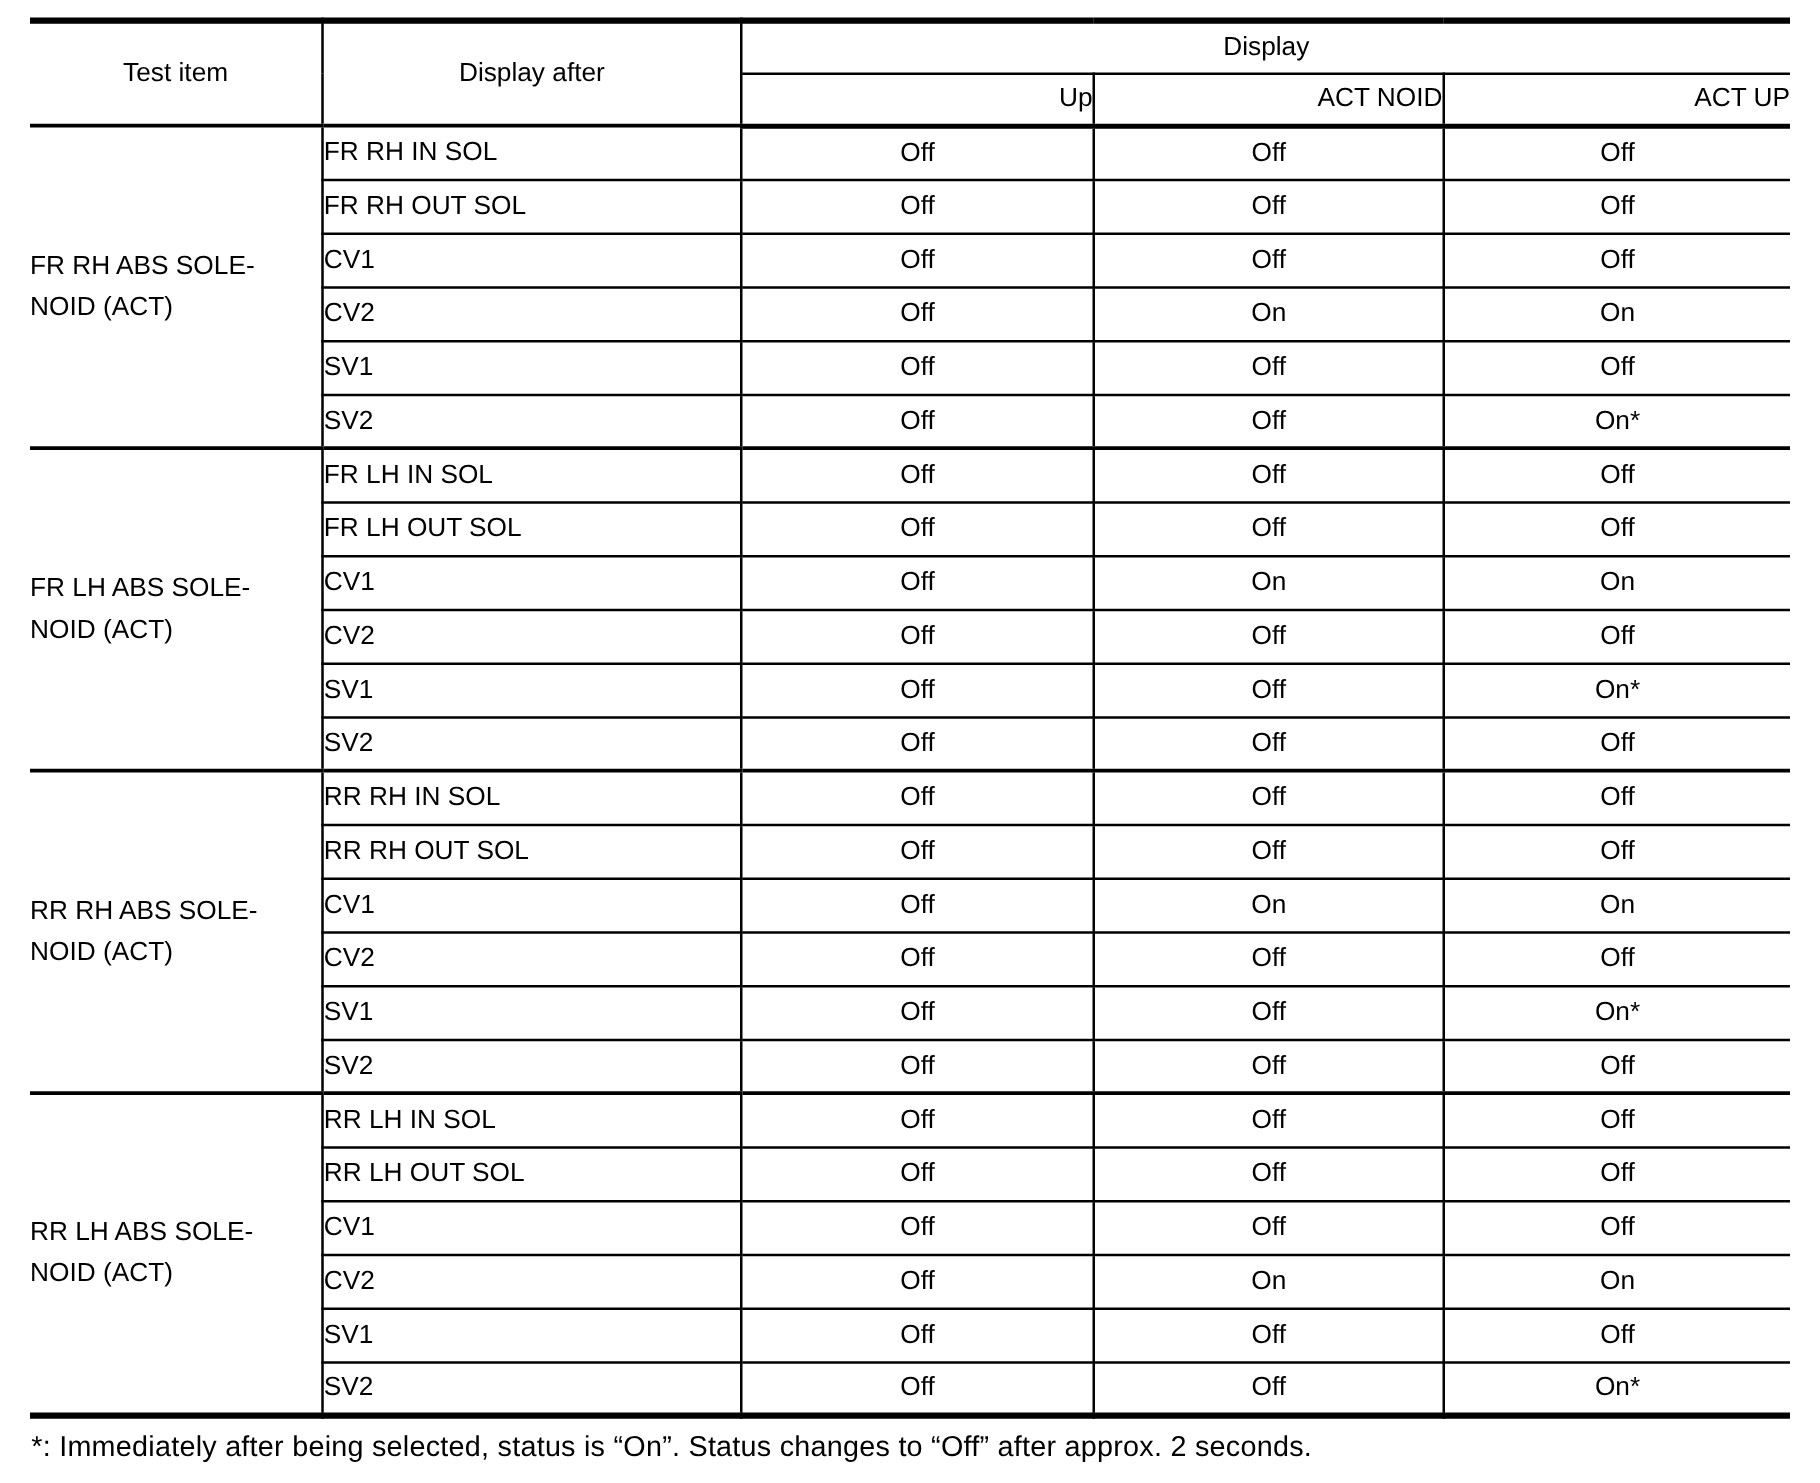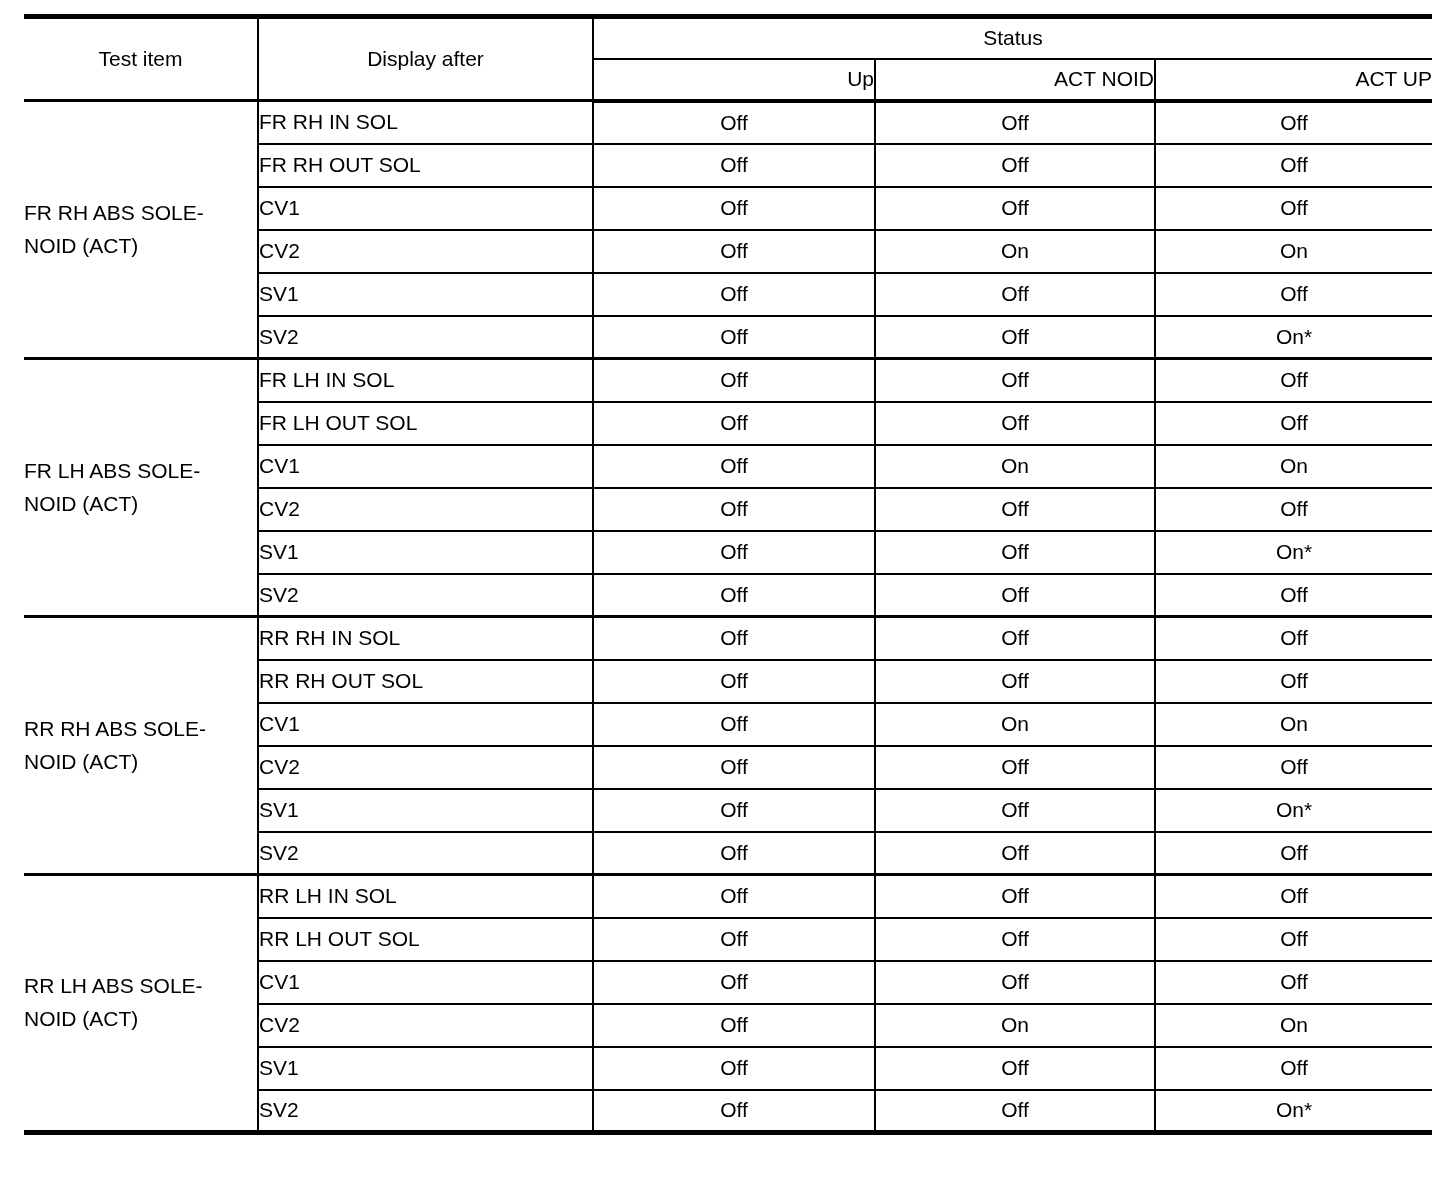"Status" th.display-head { text: Status -> Display }
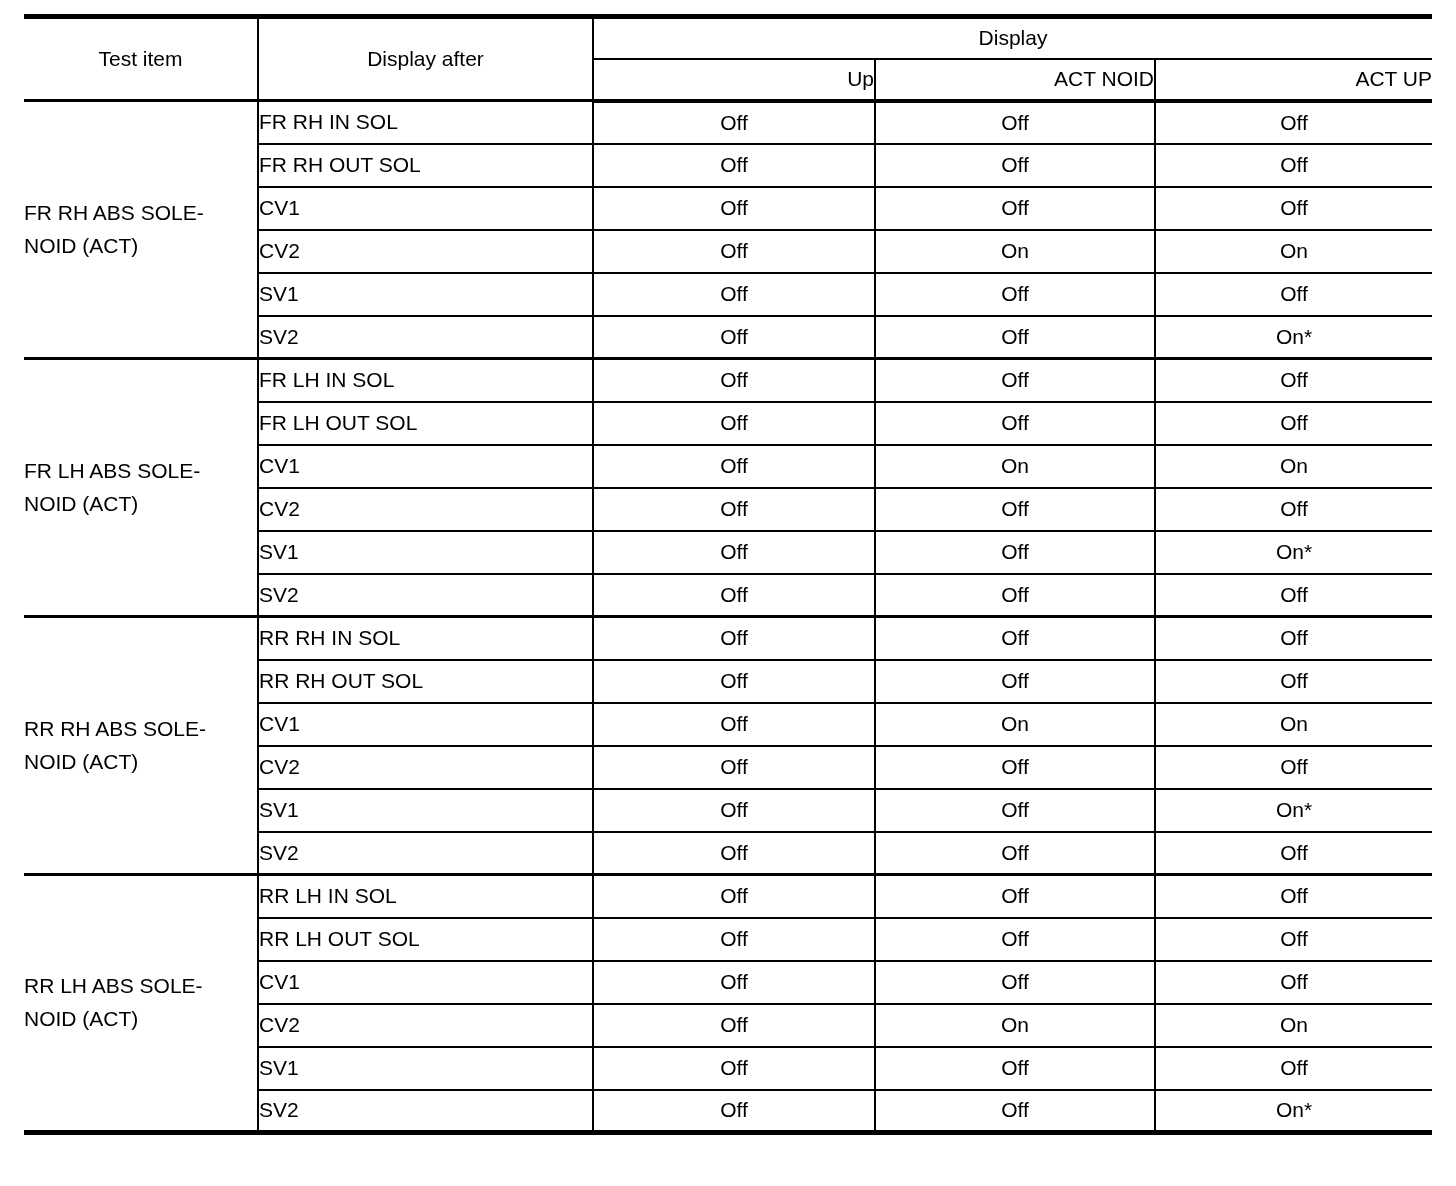"*: Immediately after being selected," div.footnote { html: none -> <div>*: Immediately after being selected, status is “On”. Status changes to “Off” after approx. 2 seconds.</div> }
